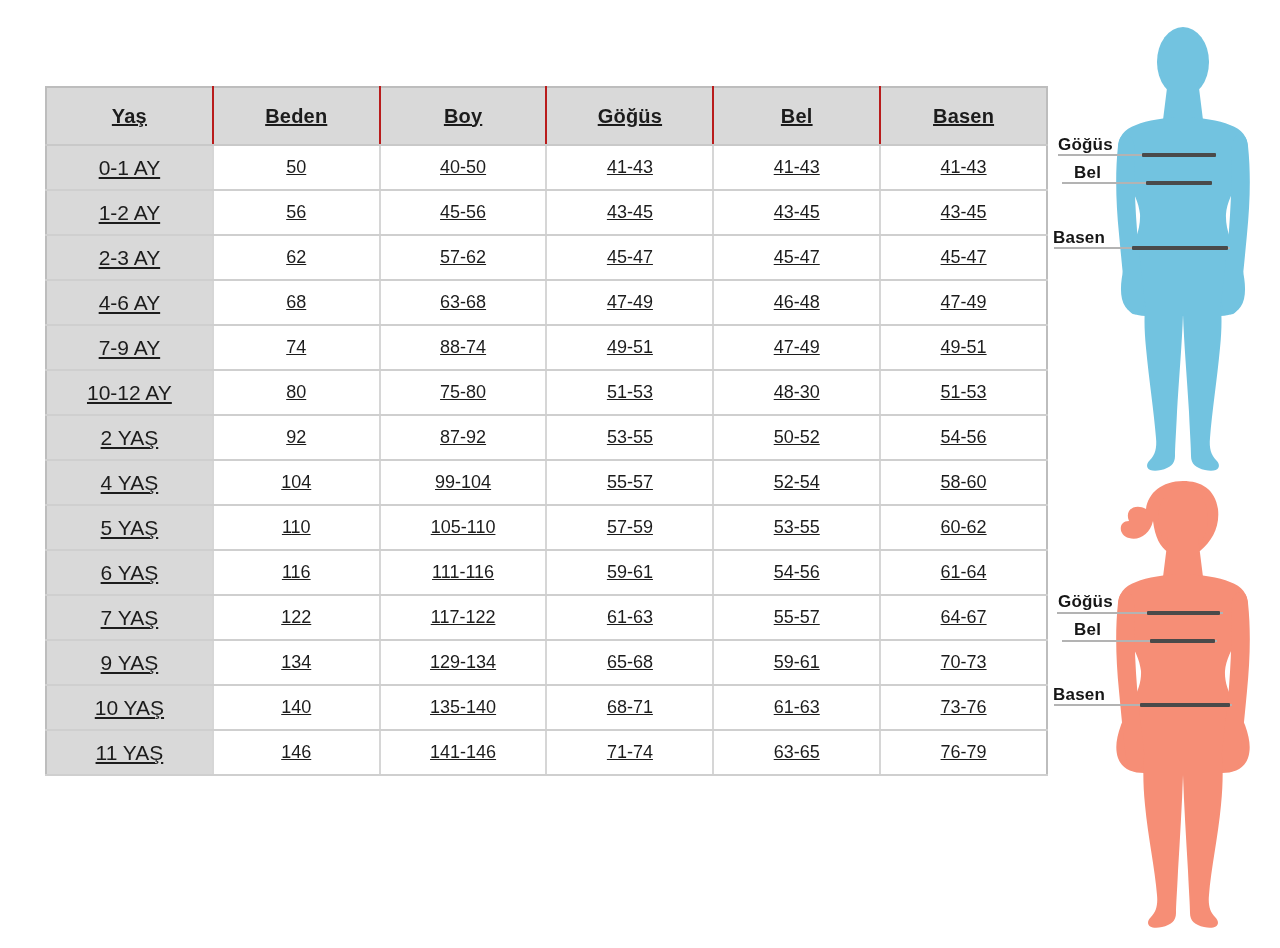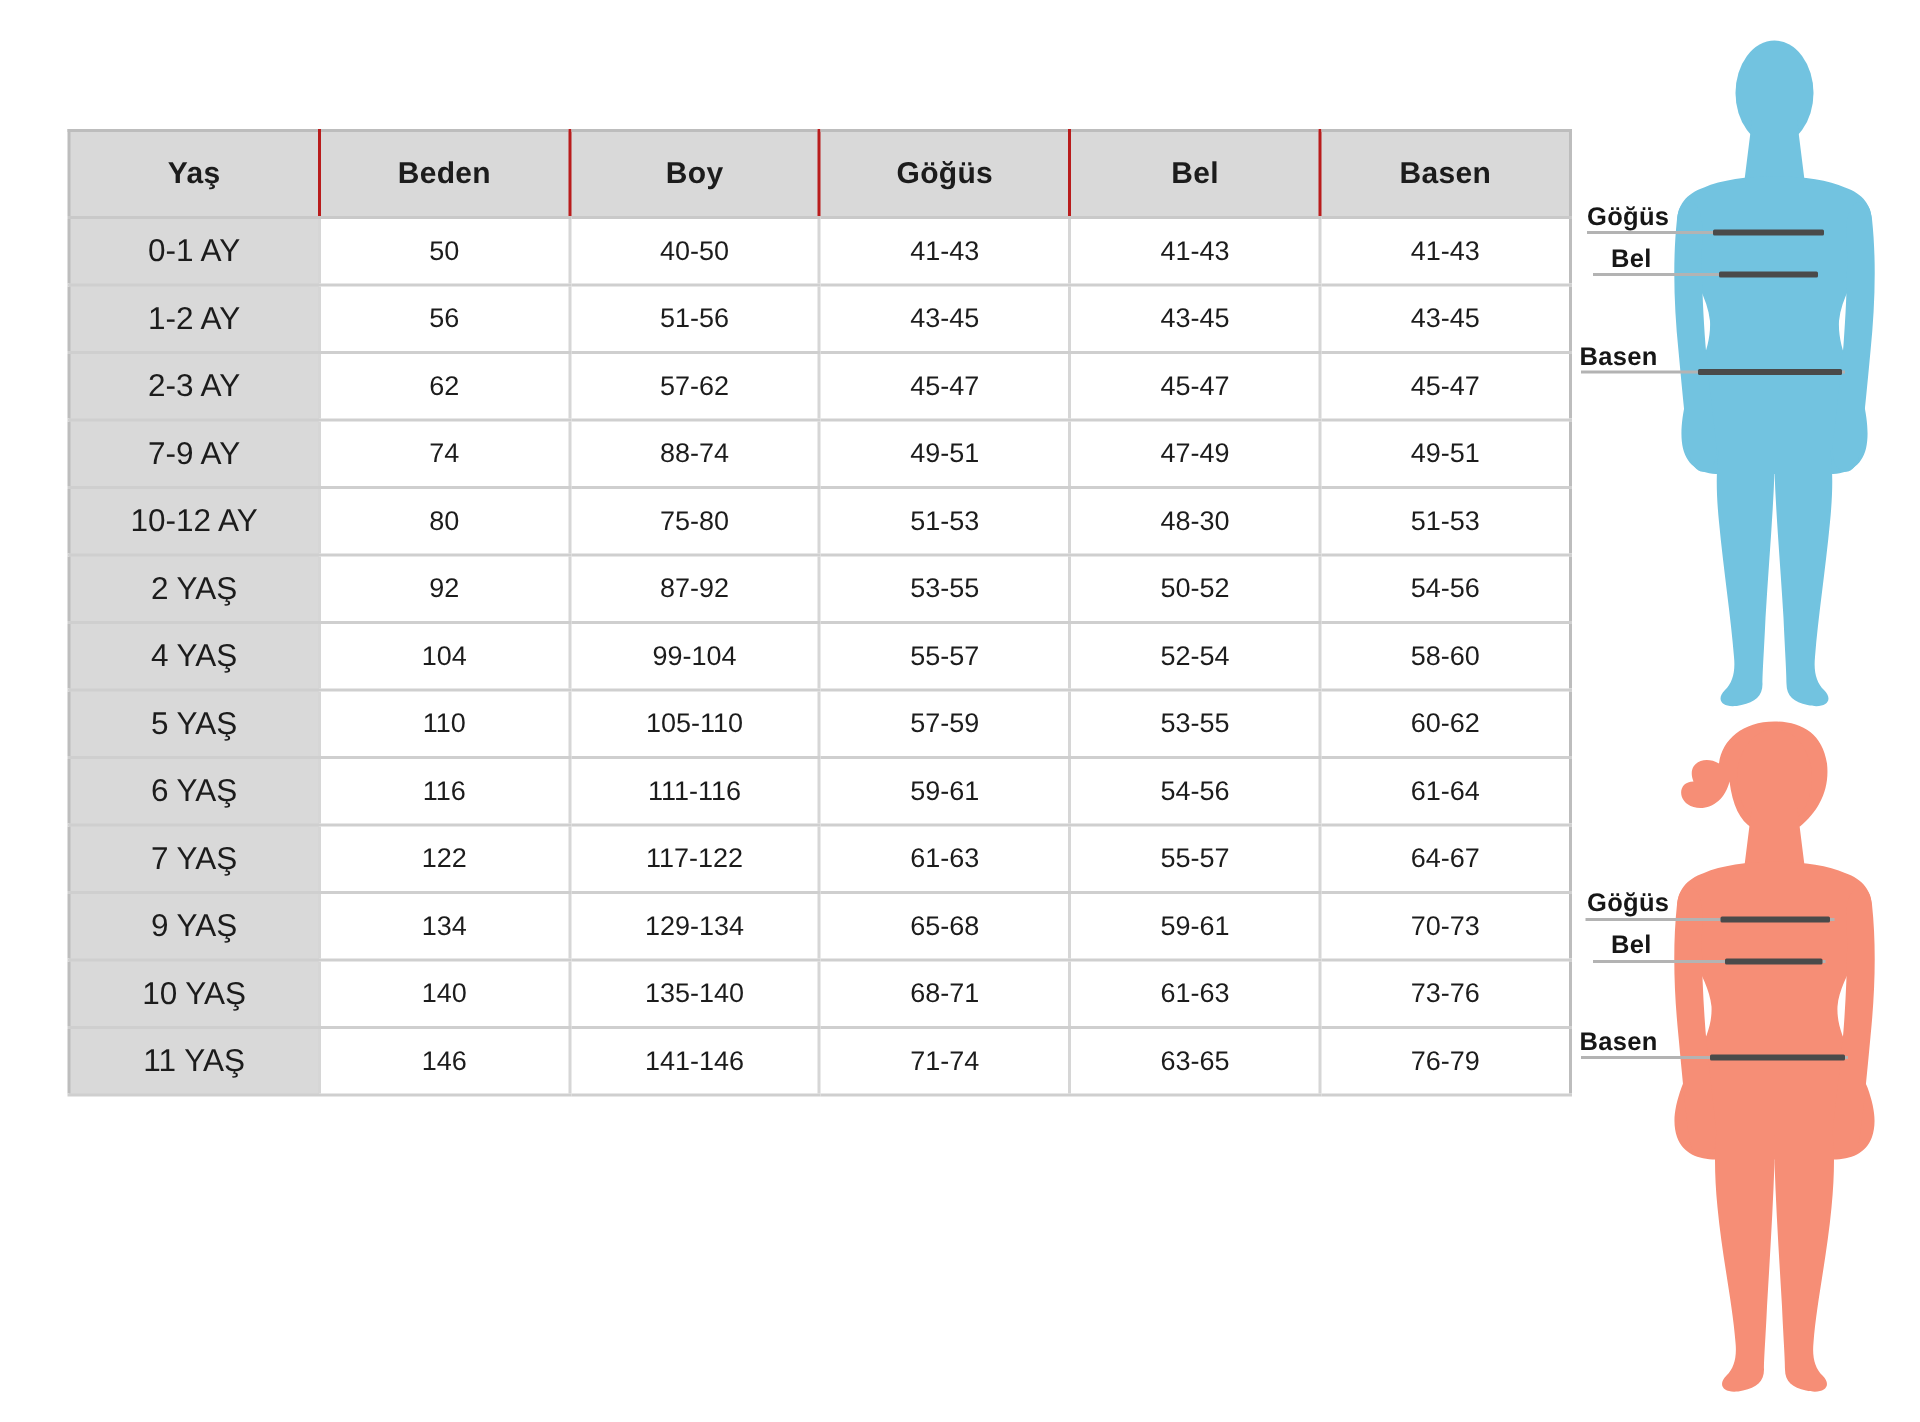"Yaş" table.size-table { text-decoration: none -> underline }
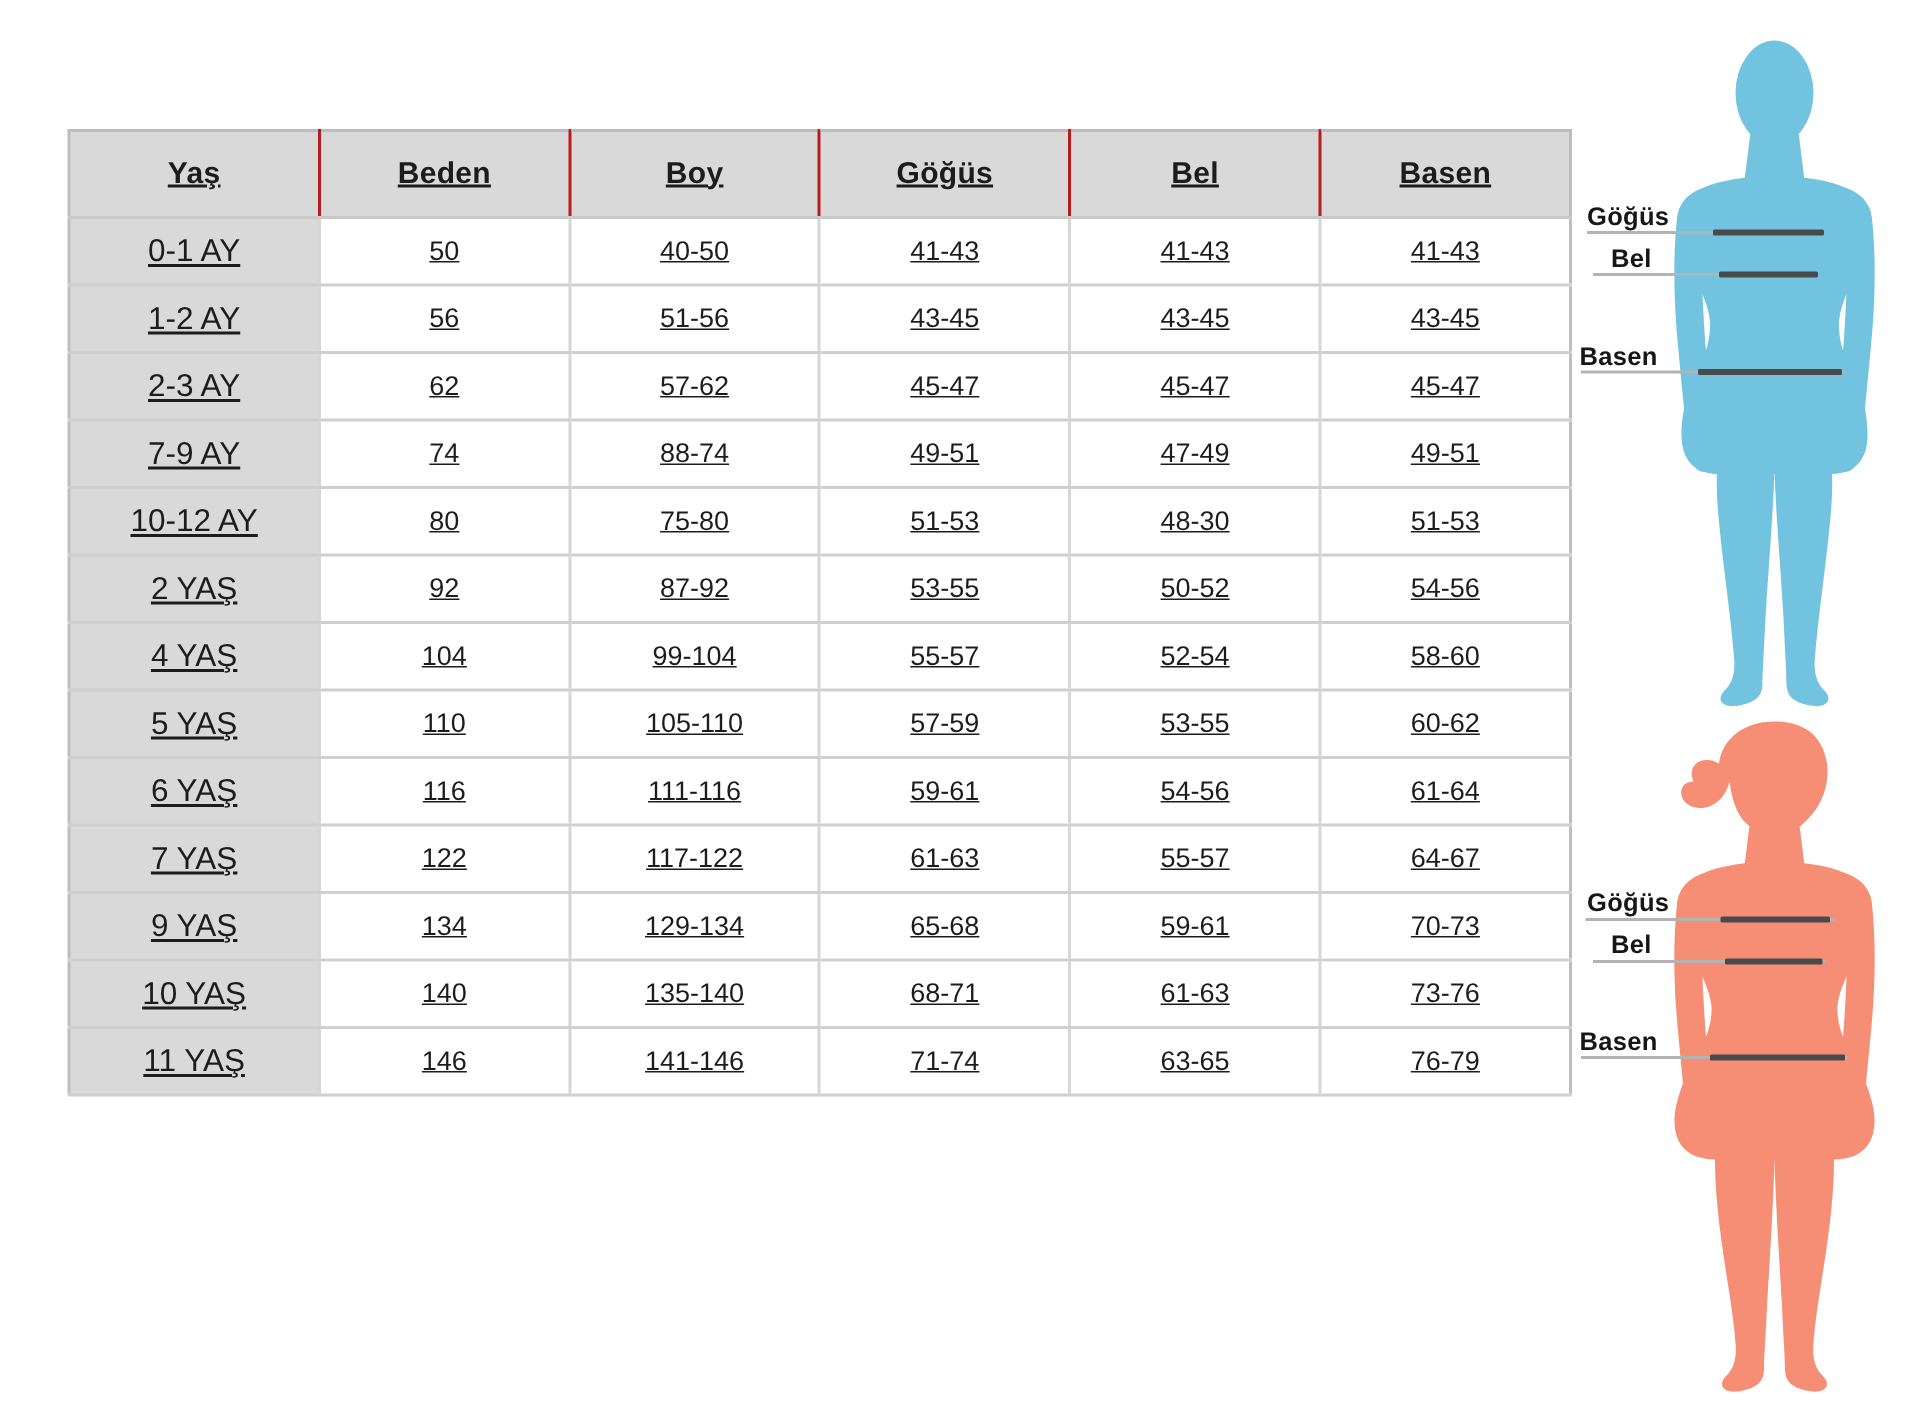"51-56" td { text: 51-56 -> 45-56 }
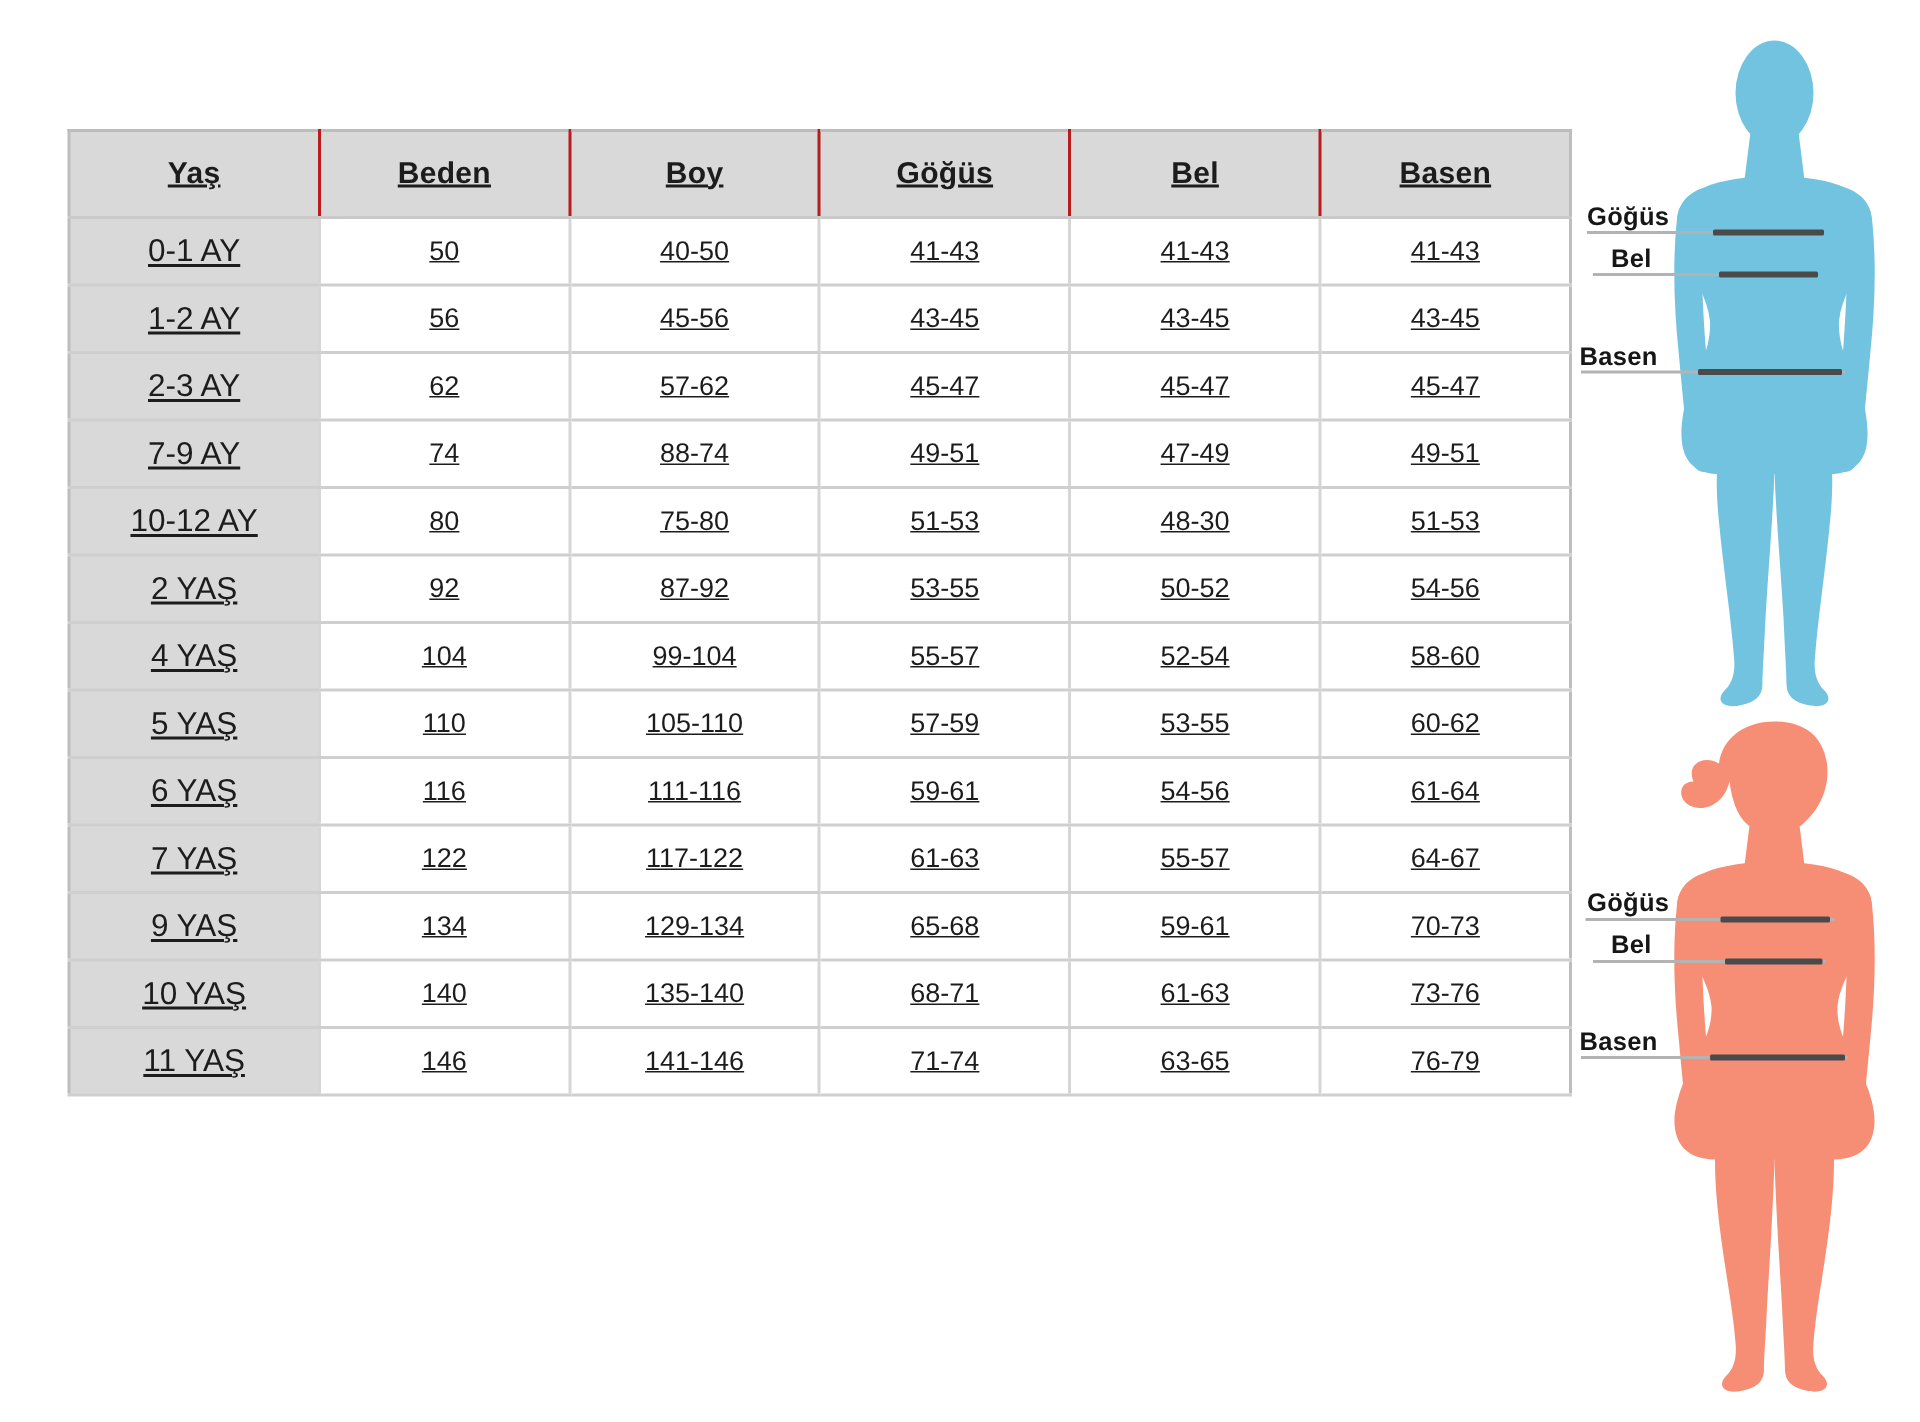"4-6 AY" tr { html: none -> <tr> <td>4-6 AY</td> <td>68</td> <td>63-68</td> <td>47-49</td> <td>46-48</td> <td>47-49</td> </tr> }
